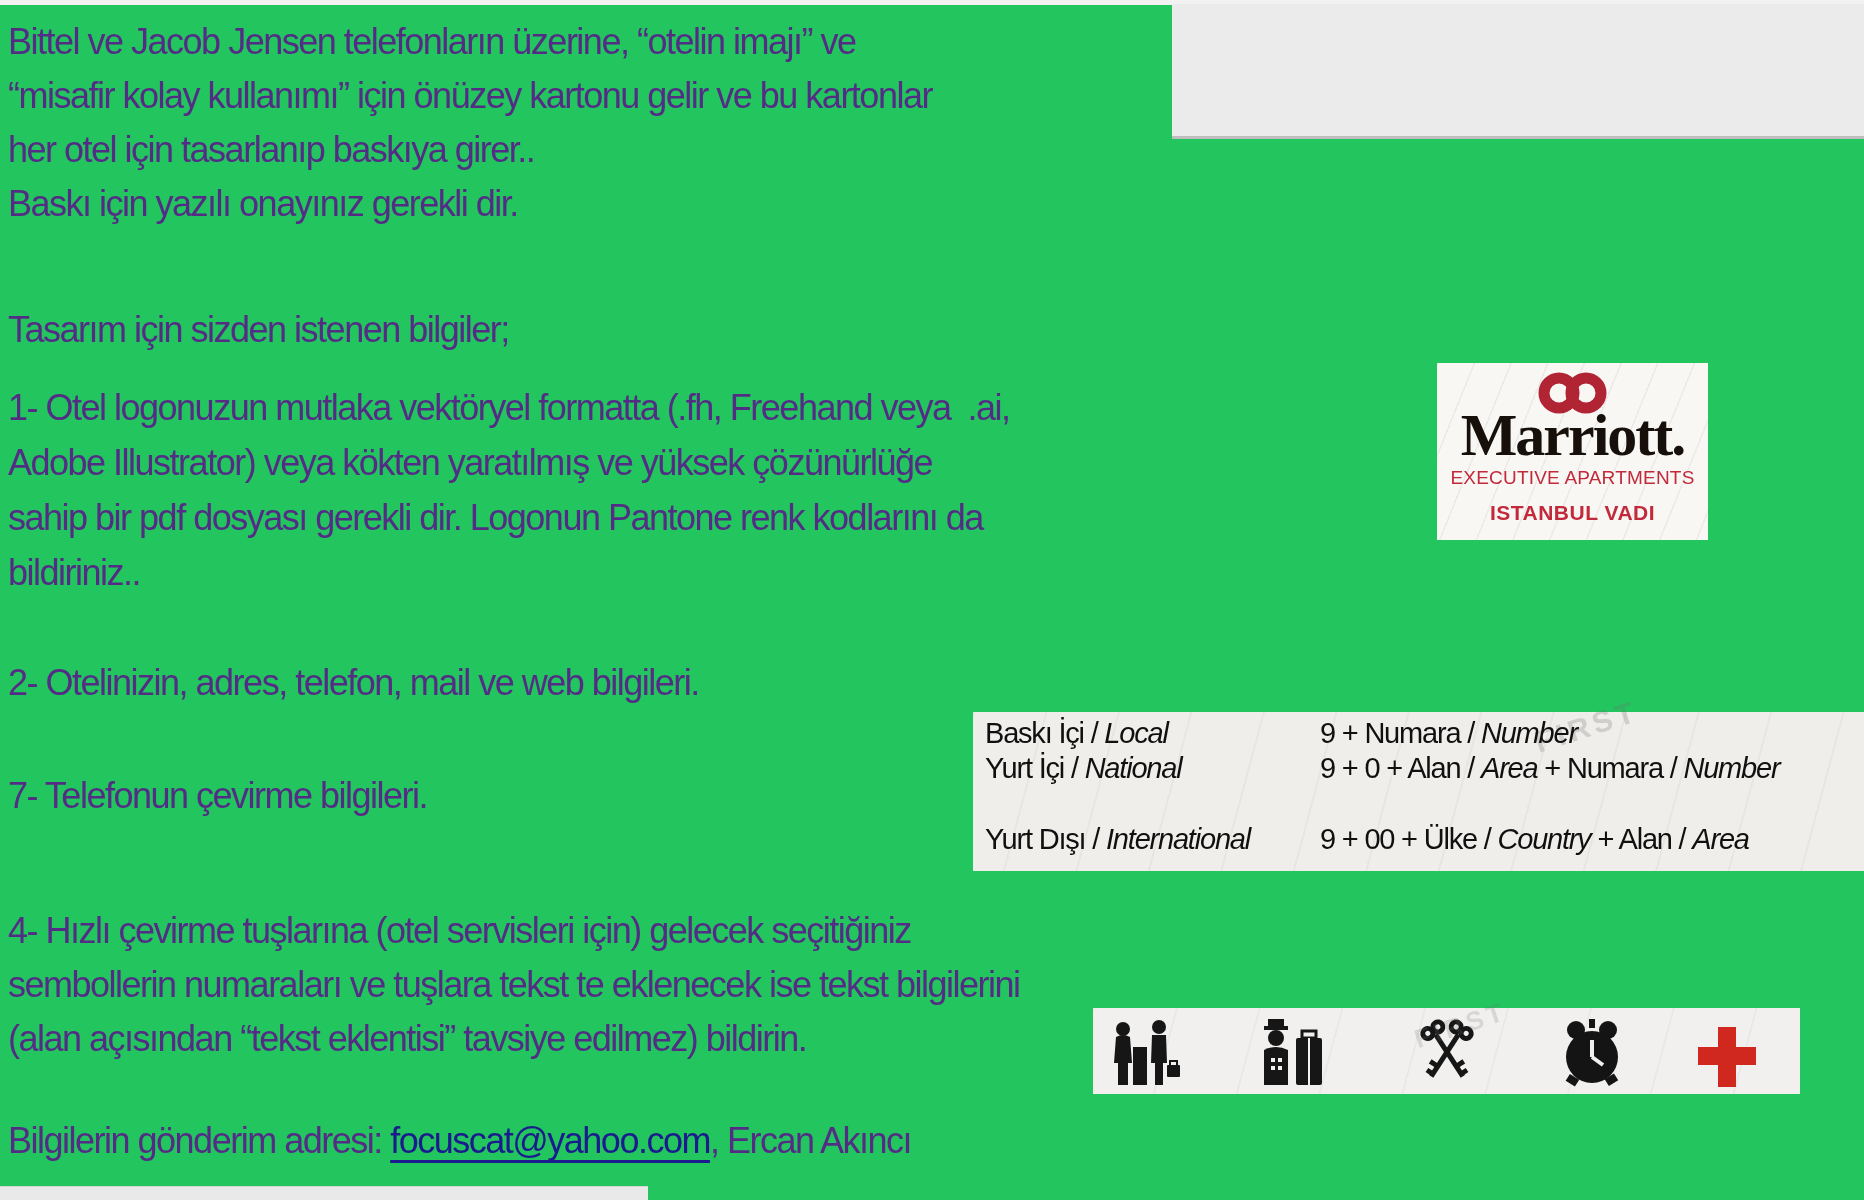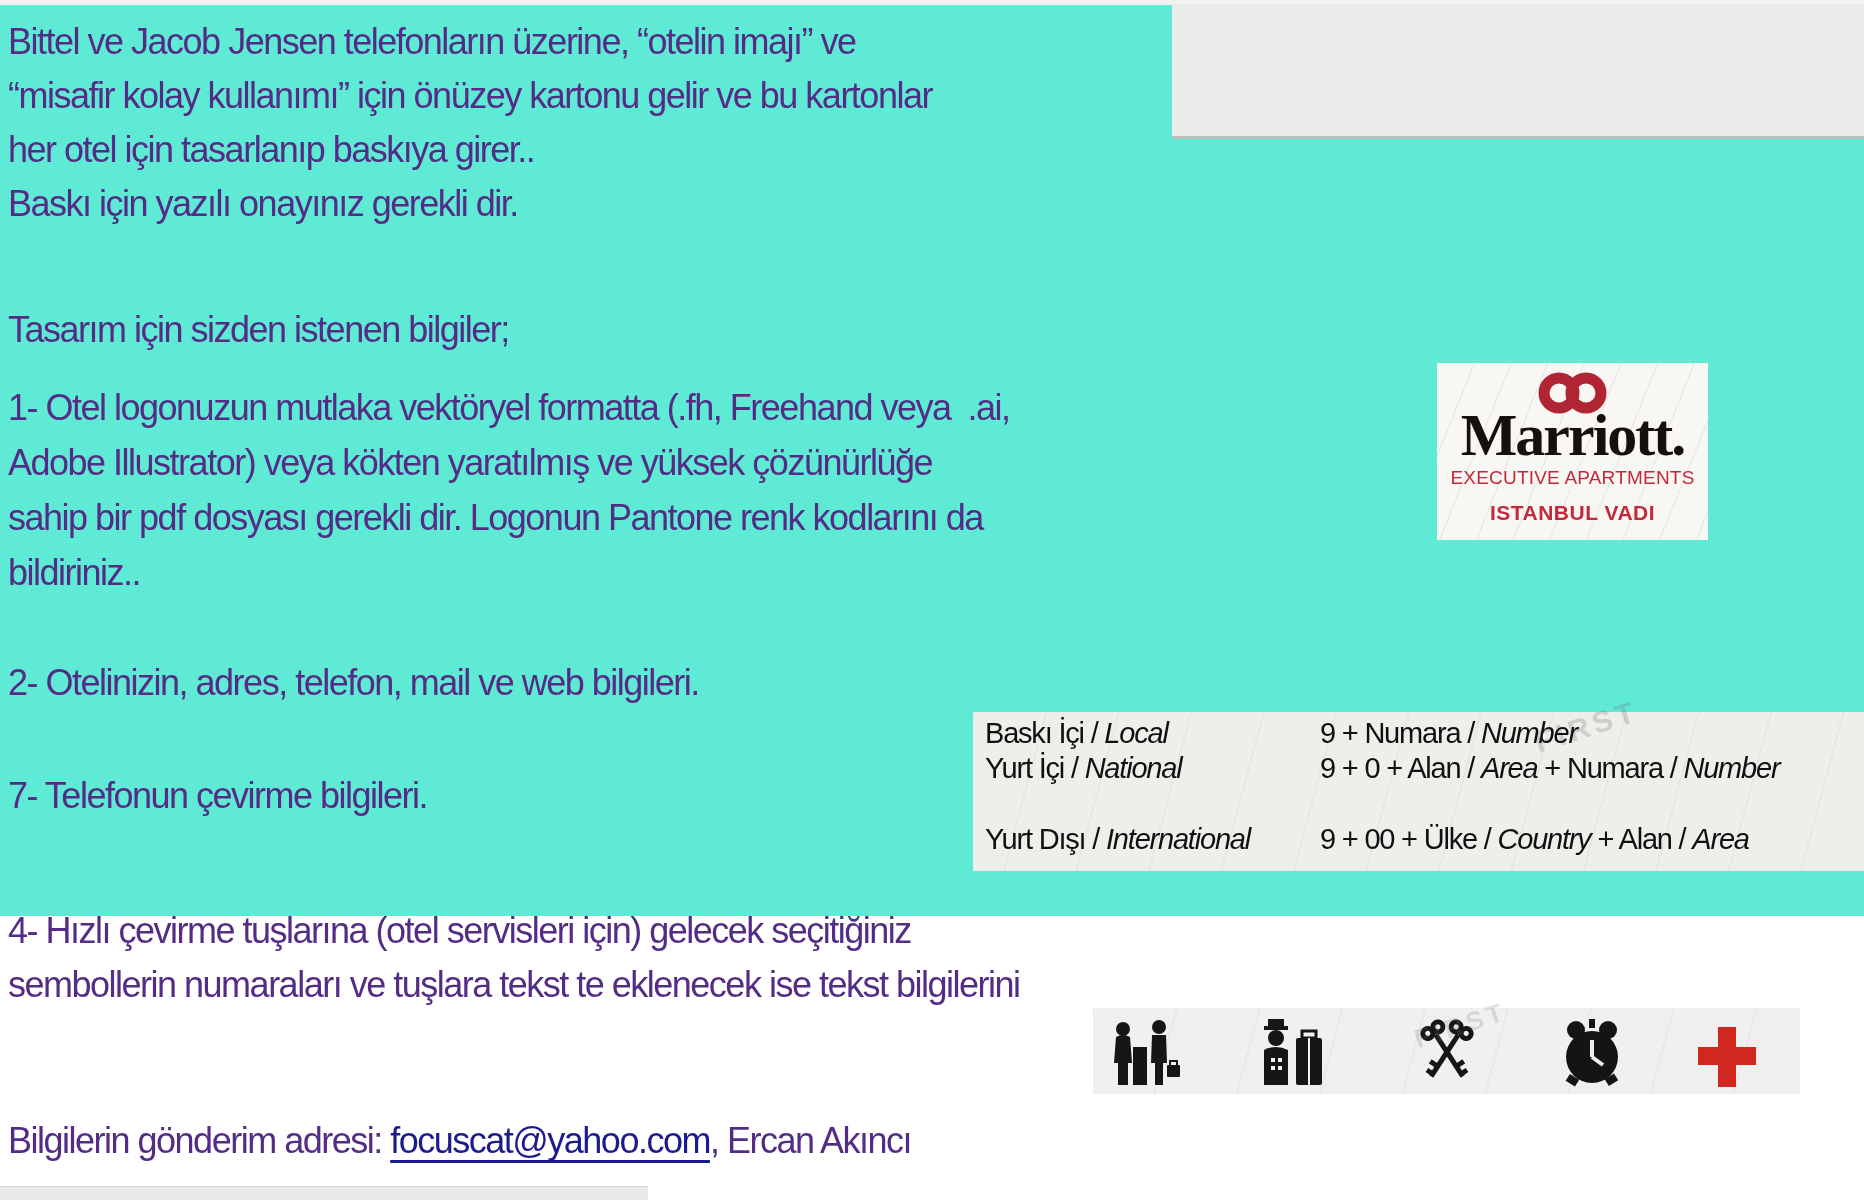"Bittel ve Jacob Jensen telefonların" .stage { background: #5eead4 -> #22c55e; height: 916px -> 1200px }
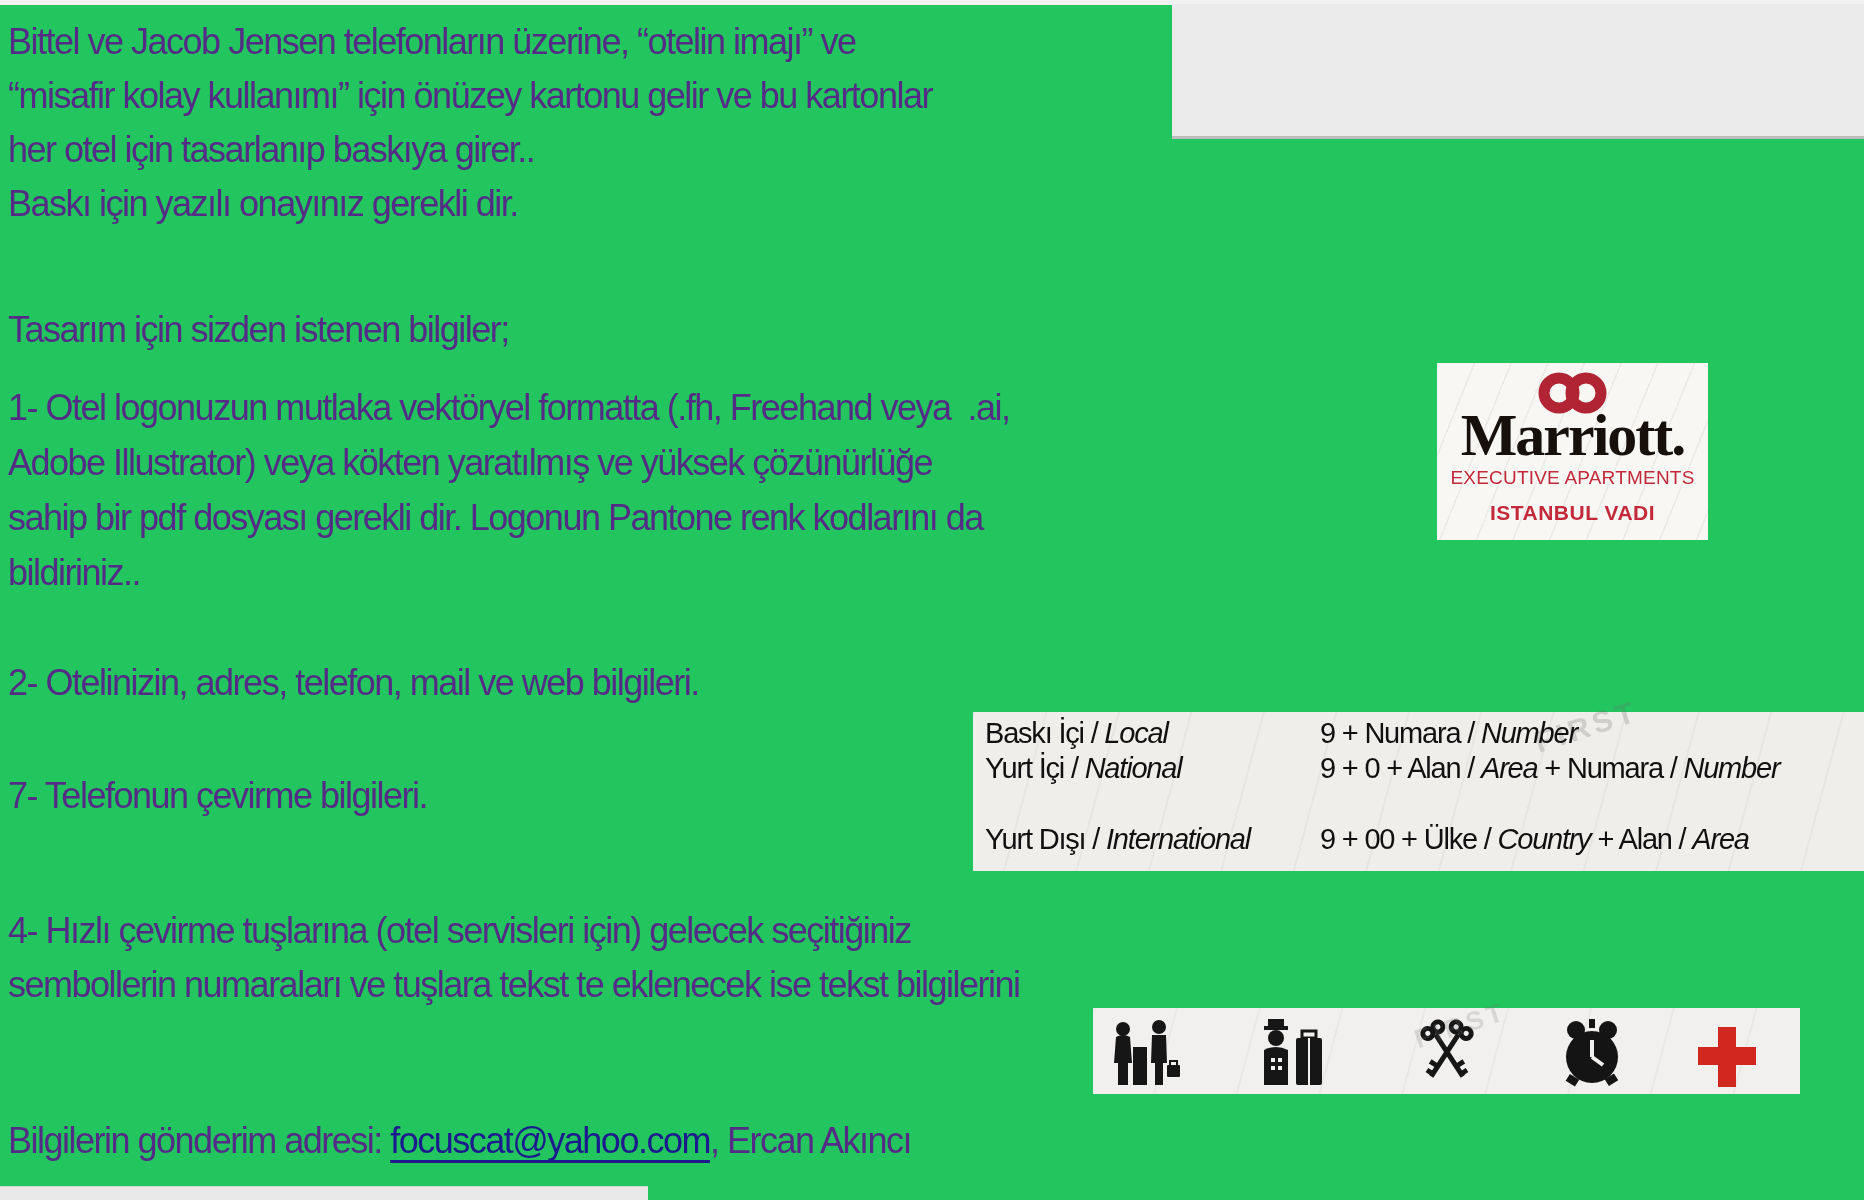"(alan açısından “tekst eklentisi”" span.line { html: none -> <span>(alan açısından “tekst eklentisi” tavsiye edilmez) bildirin.</span> }
